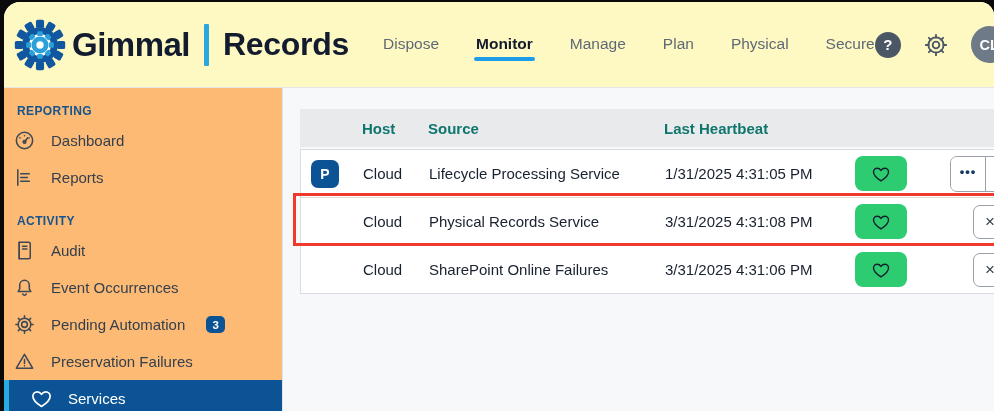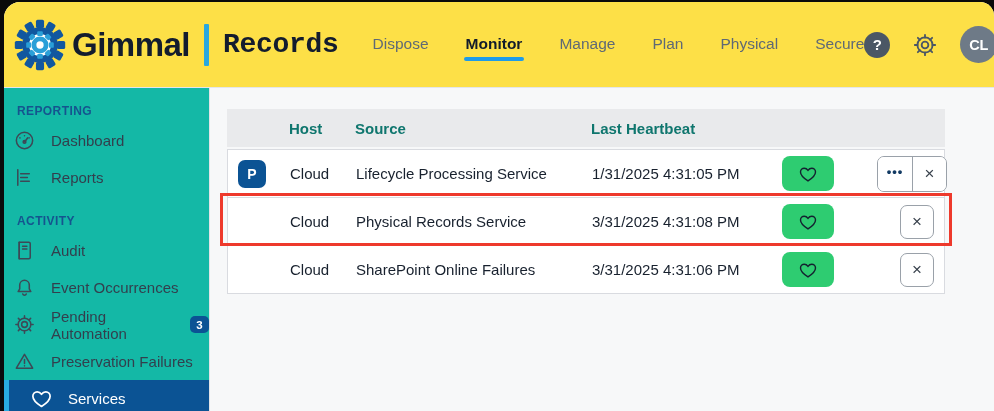"Gimmal" .app-header { background: #fde047 -> #fef9c3 }
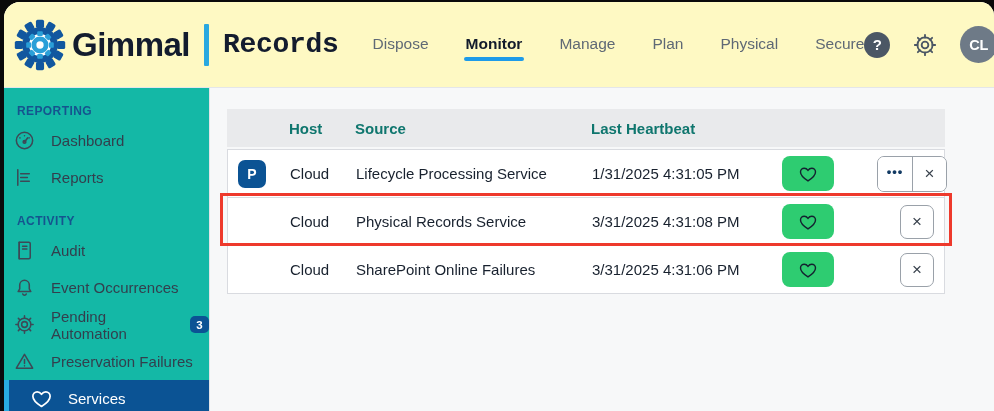"Records" .brand-product { font-family: Liberation Mono, monospace -> none; font-size: 28px -> 32px }
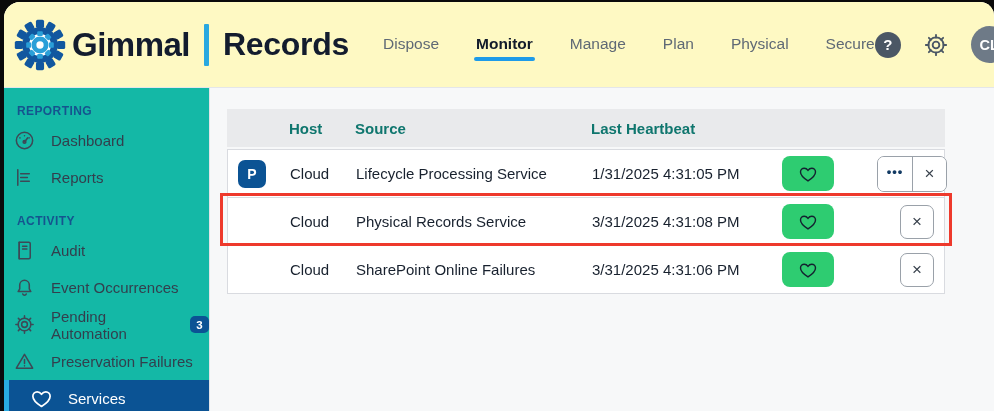"REPORTING" .sidebar { background: #14b8a6 -> #fdba74; width: 206px -> 279px }
